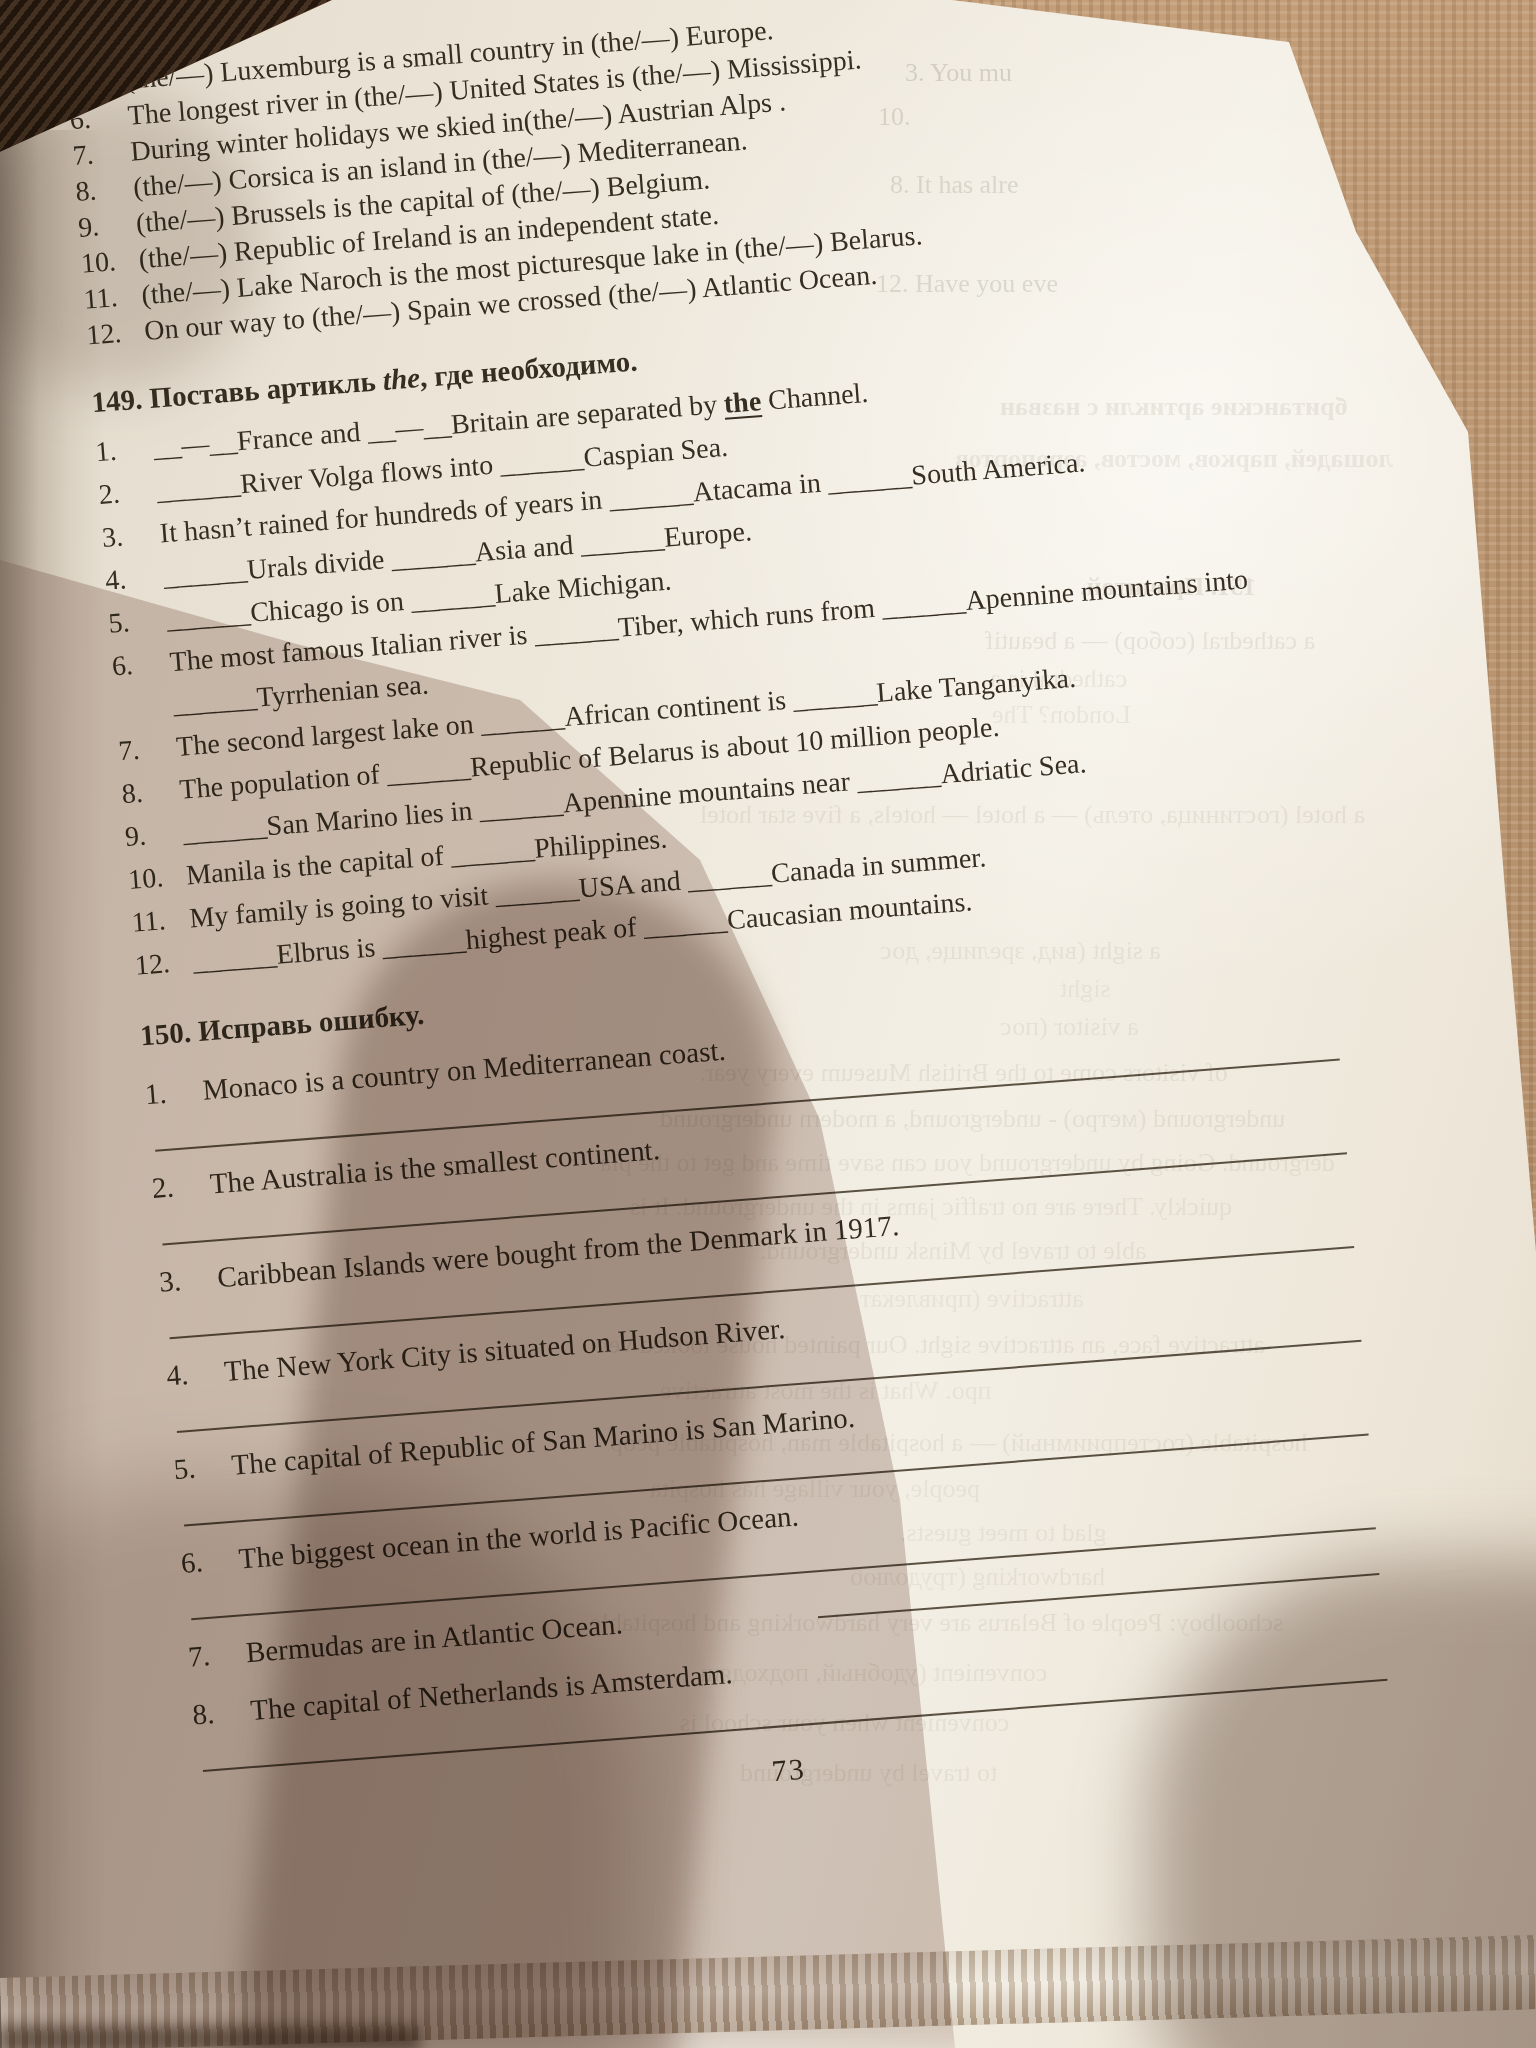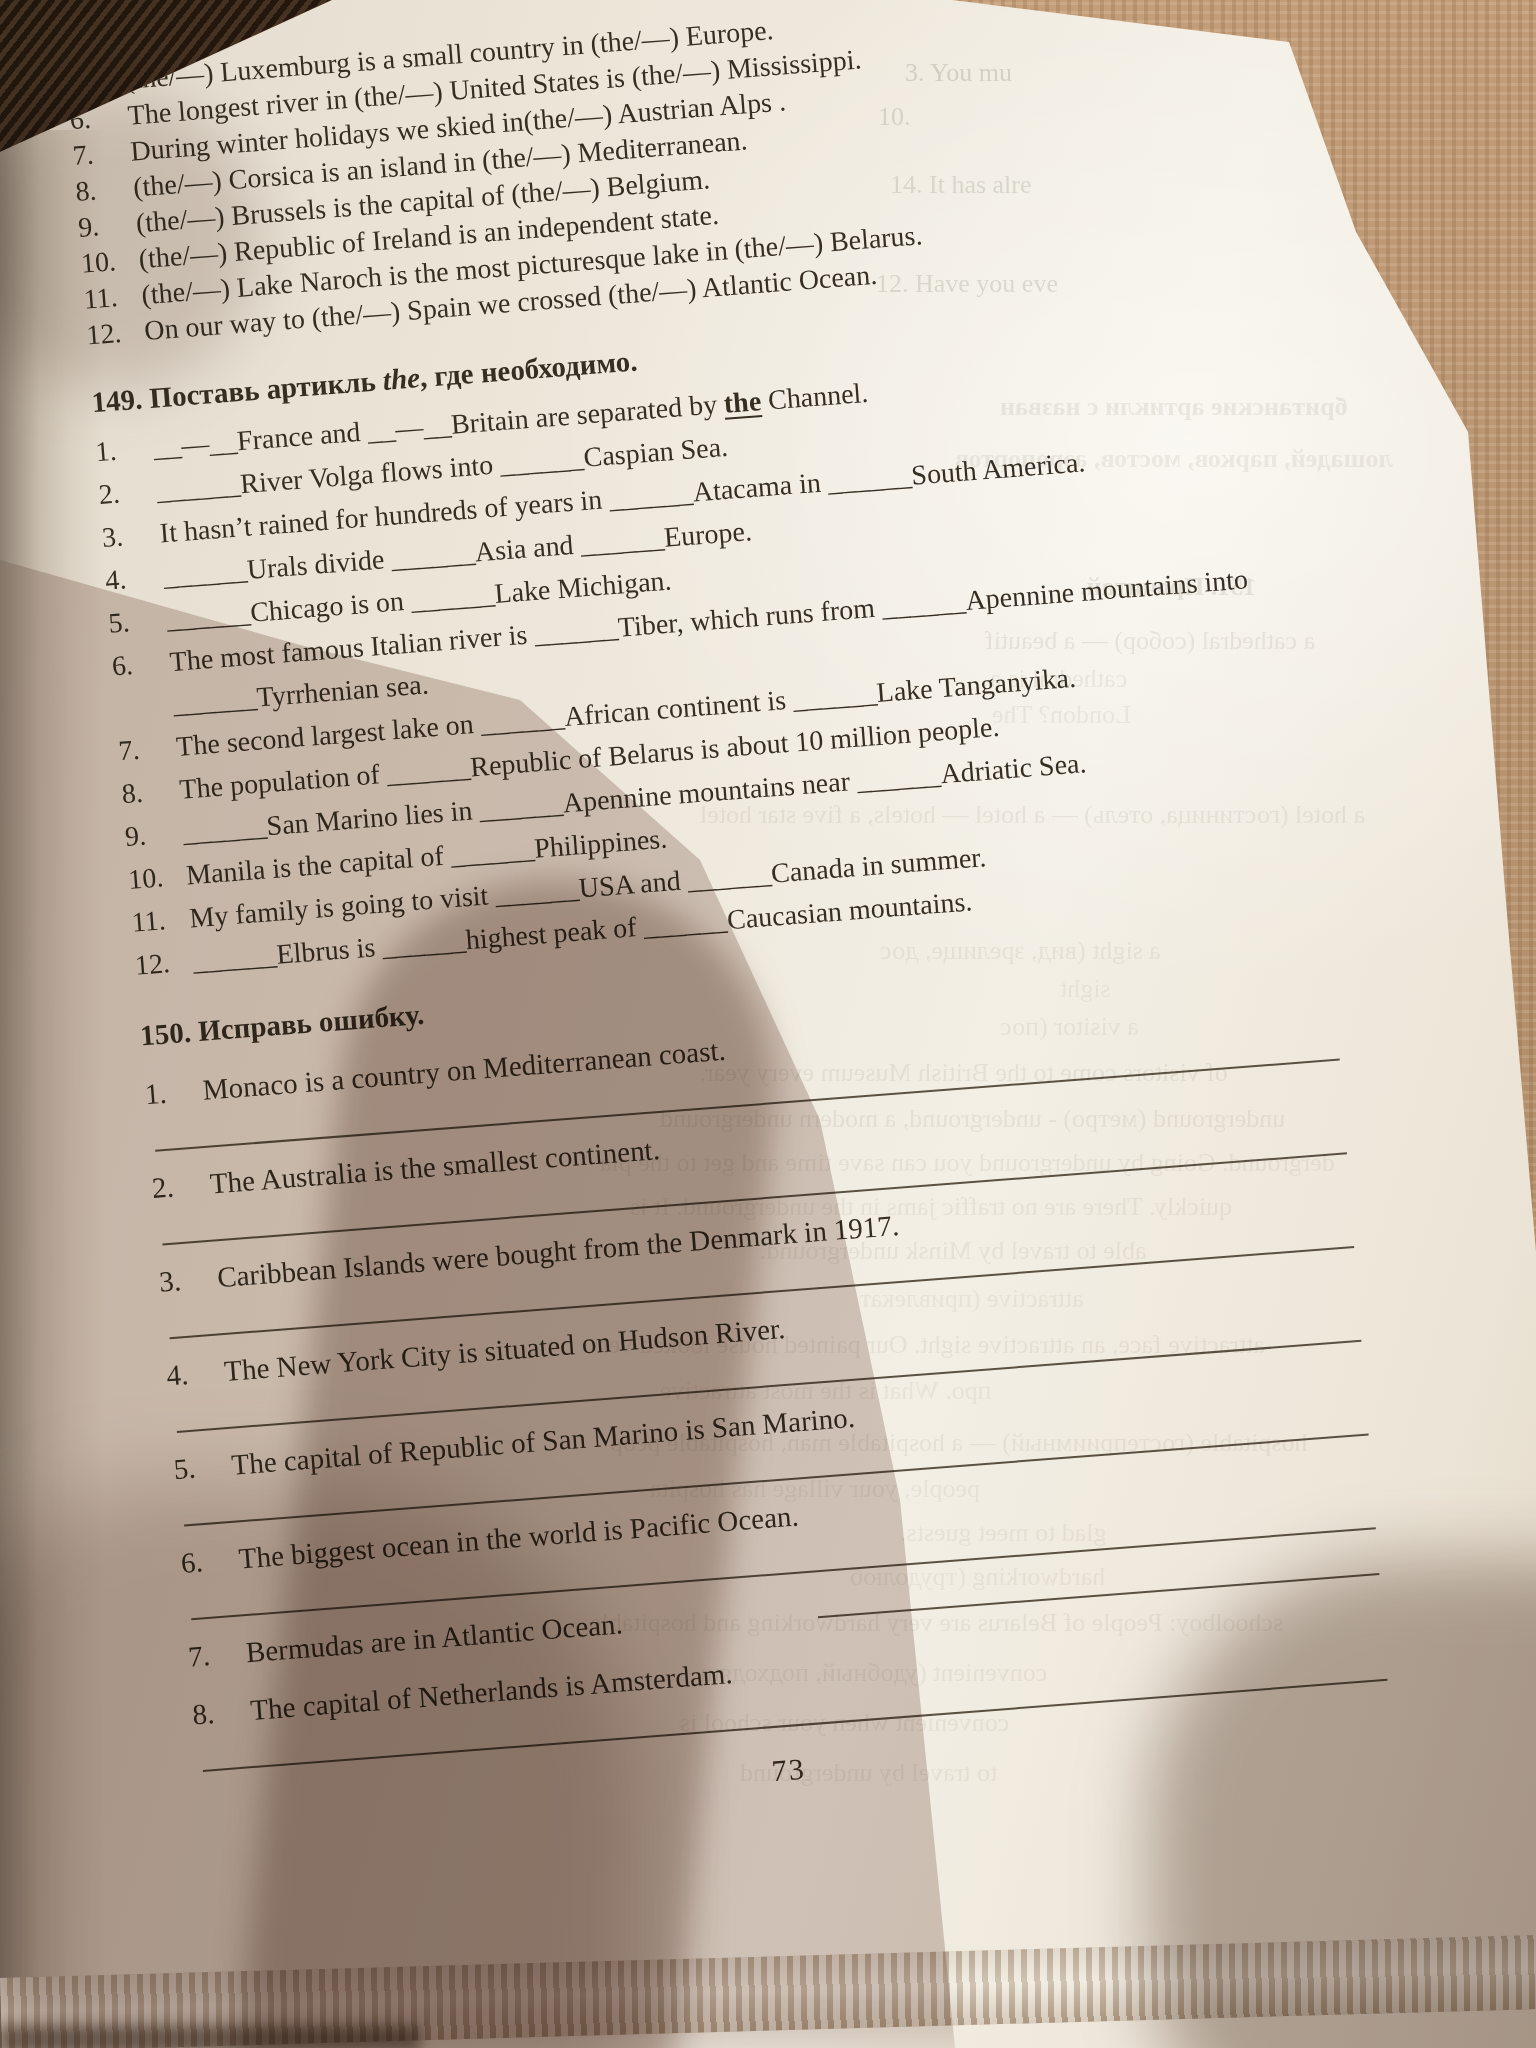"14. It has alre" span { text: 14 -> 8 }
